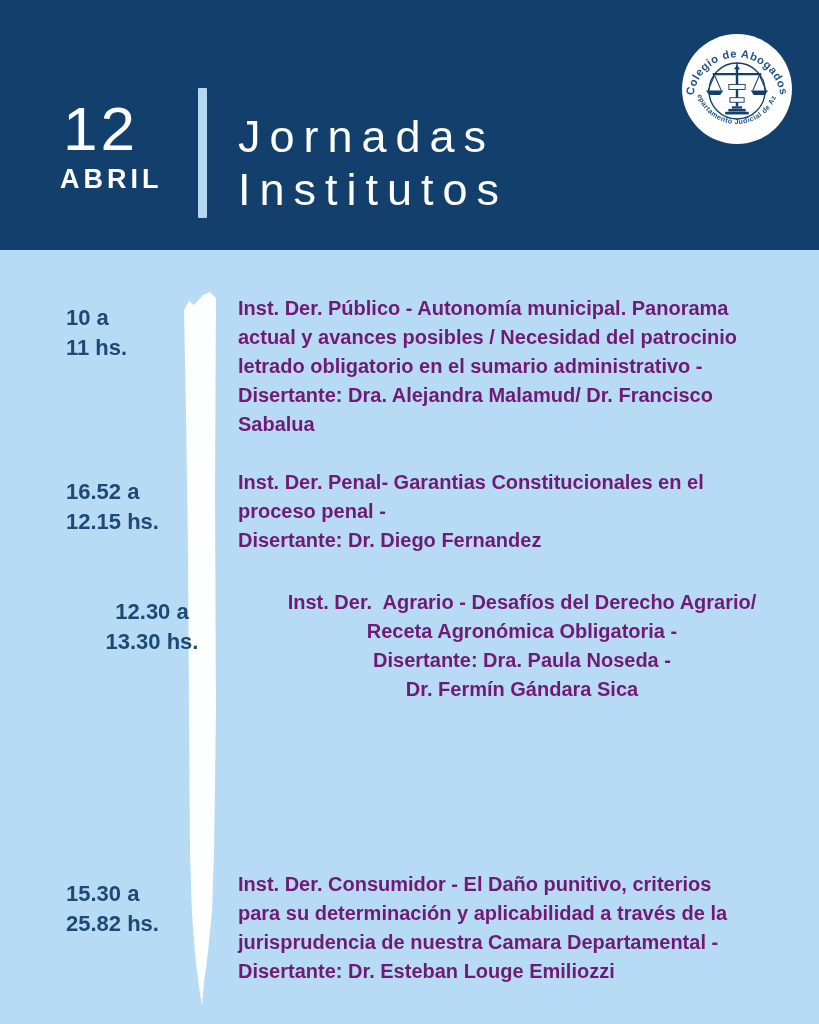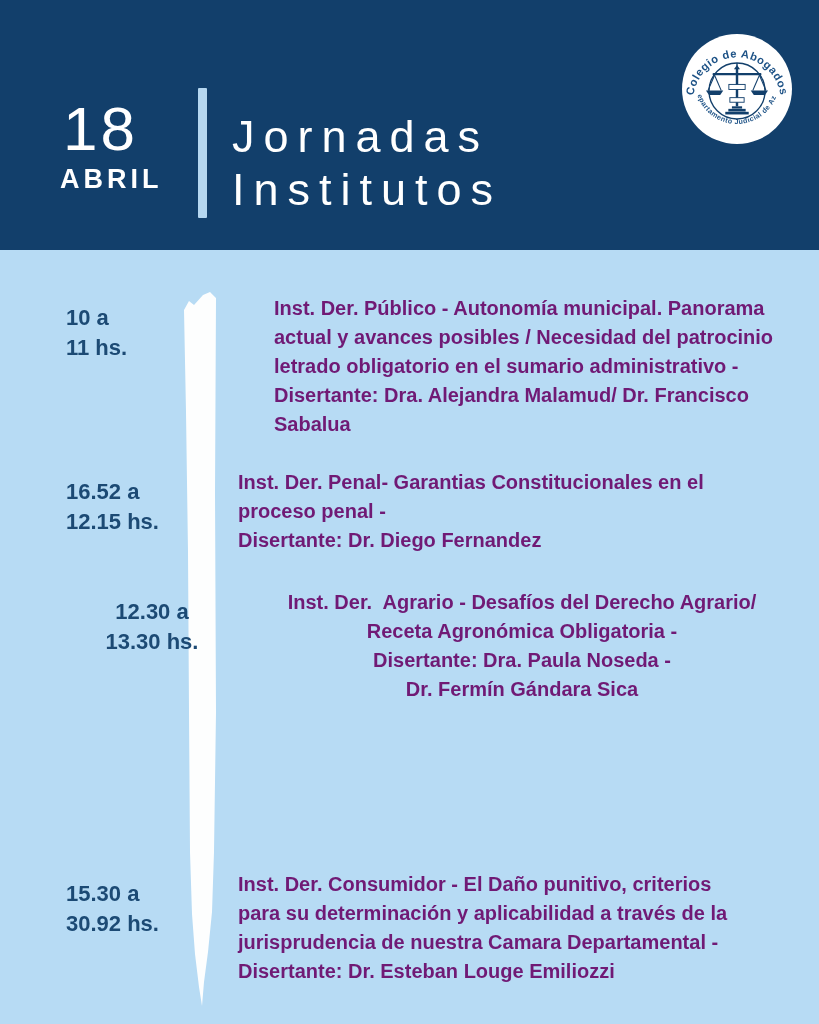"18" div.date-day { text: 18 -> 12 }
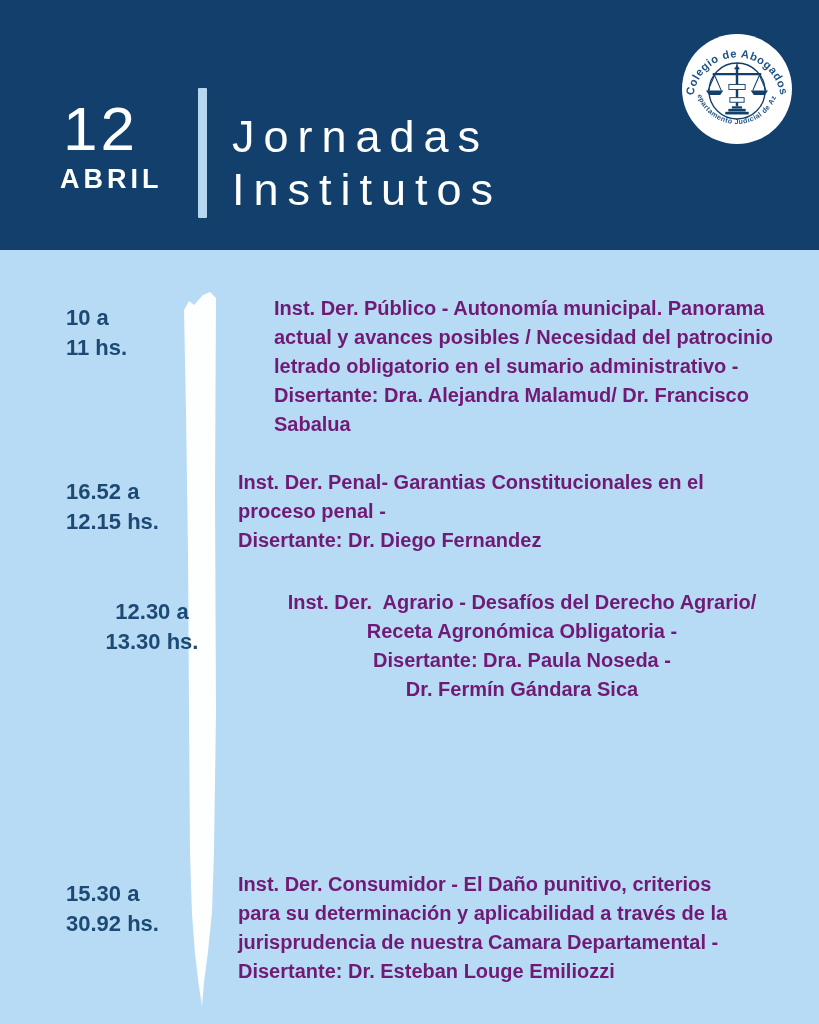"Jornadas" .title-block { left: 232px -> 238px }
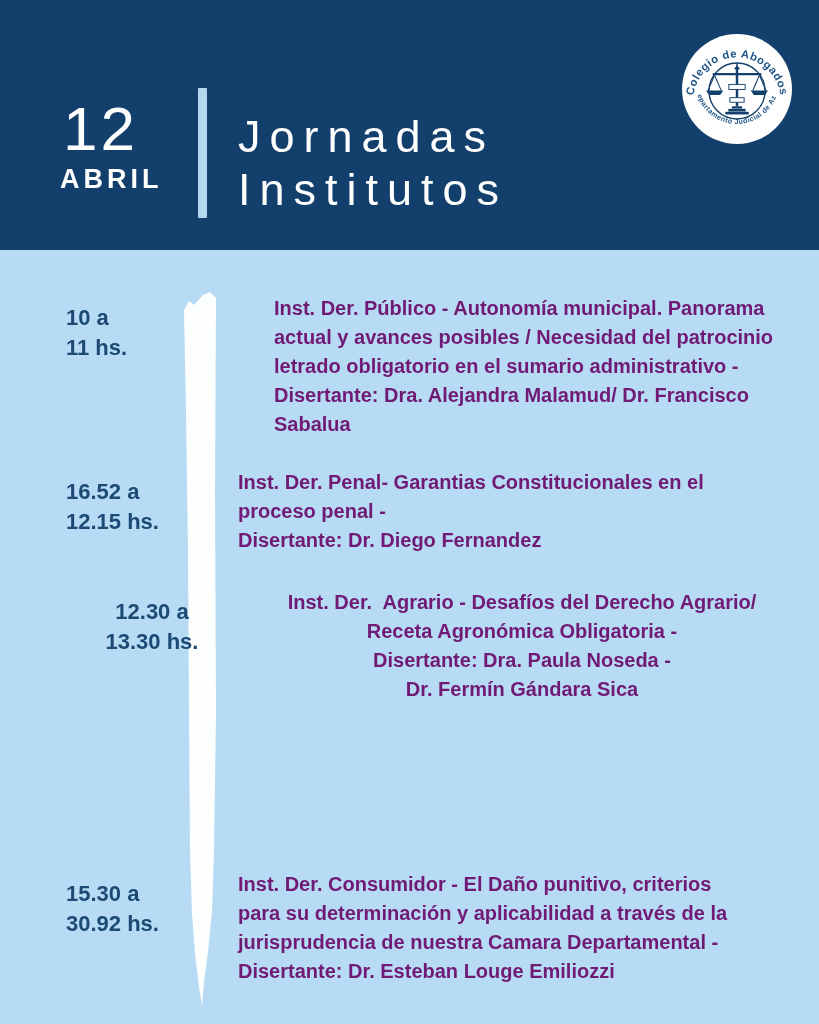"10 a" .s1 { gap: 36px -> none }
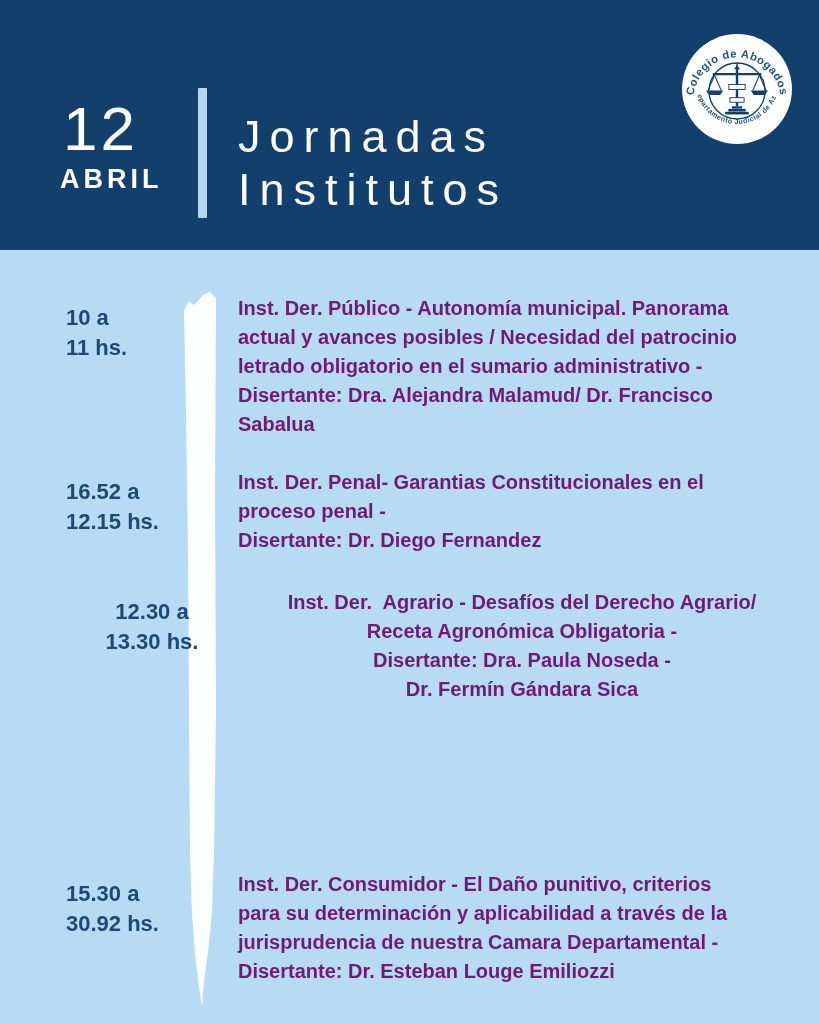"30.92 hs." span { text: 30.92 -> 25.82 }
